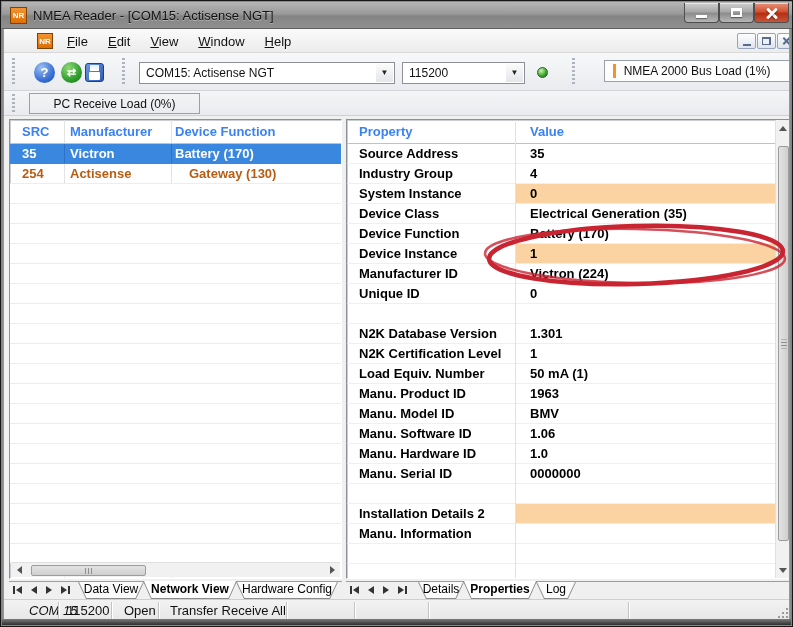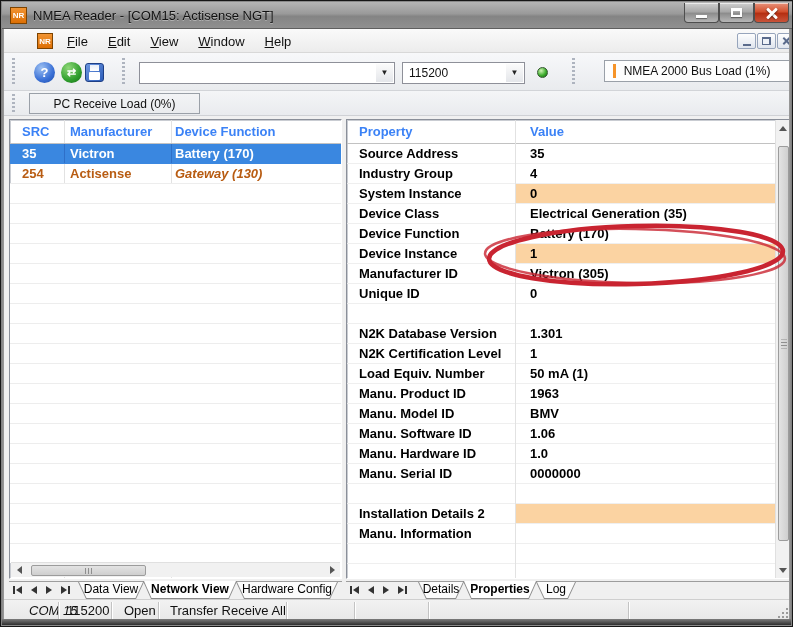"COM15: Actisense NGT" span.combo-text { html: none -> <span>COM15: Actisense NGT</span> }
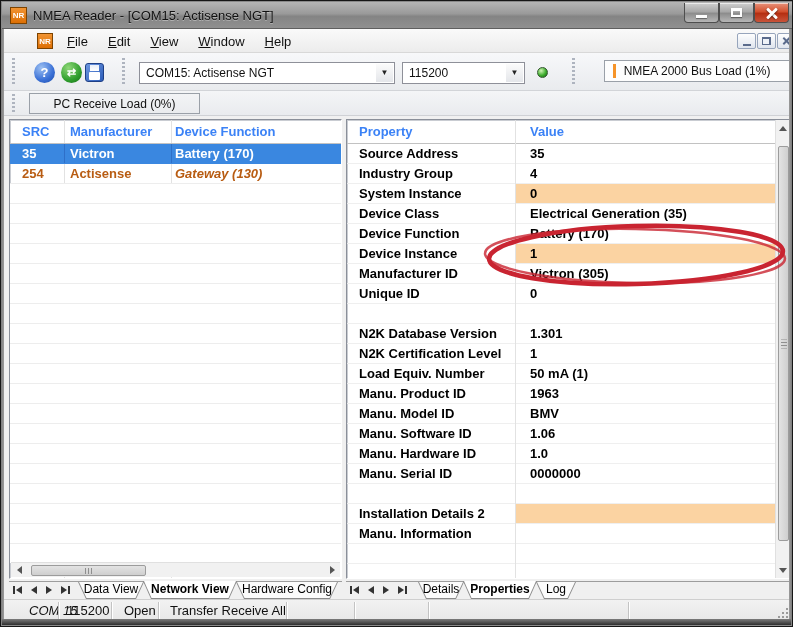"Gateway (130)" span.dl-cell { font-style: italic -> none; left: 165px -> 179px }
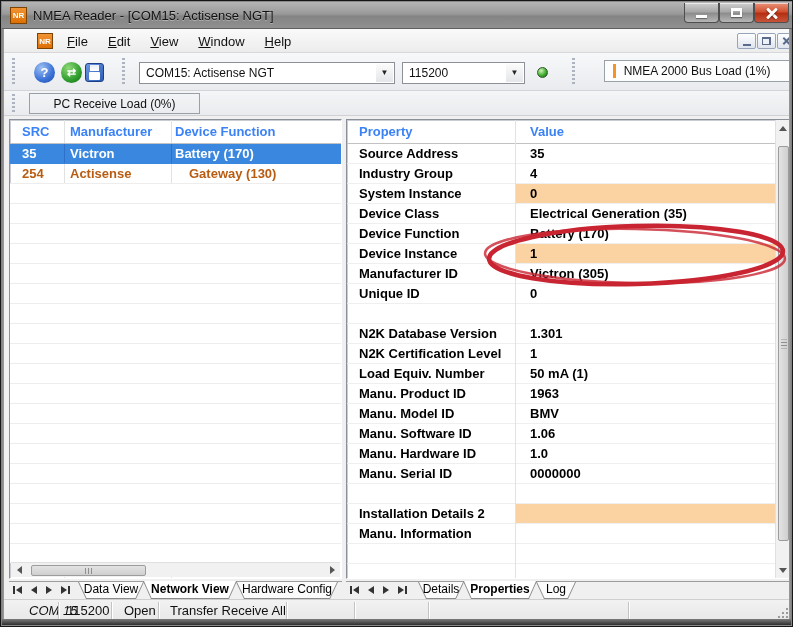"Victron (305)" span.pr-value { text: 305 -> 224 }
